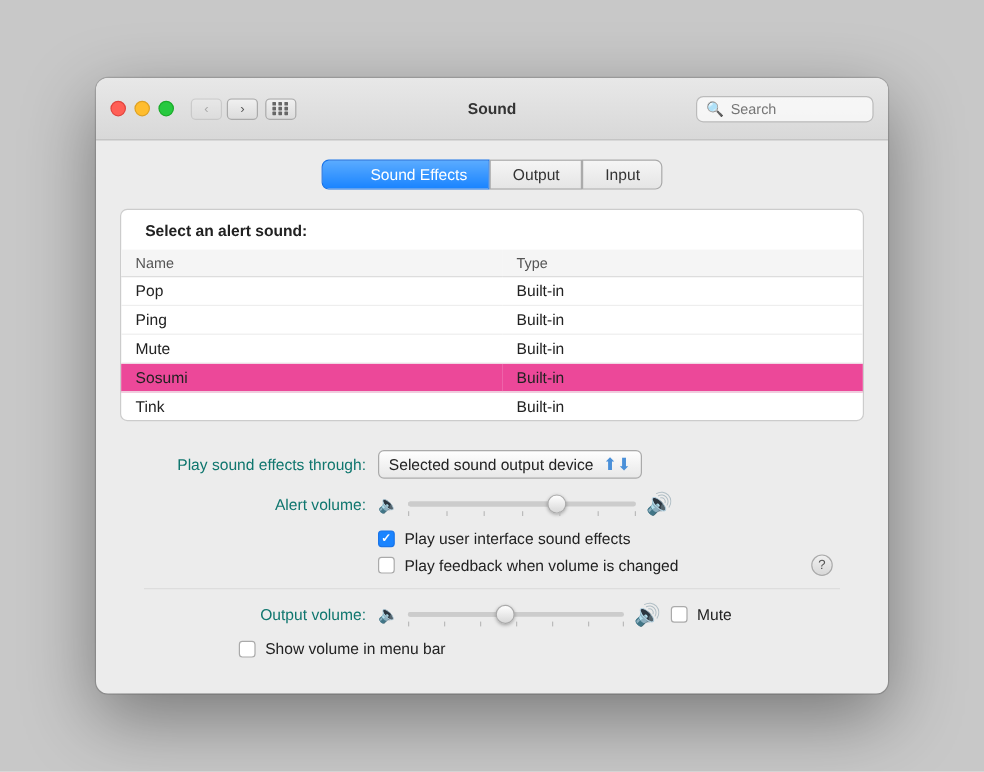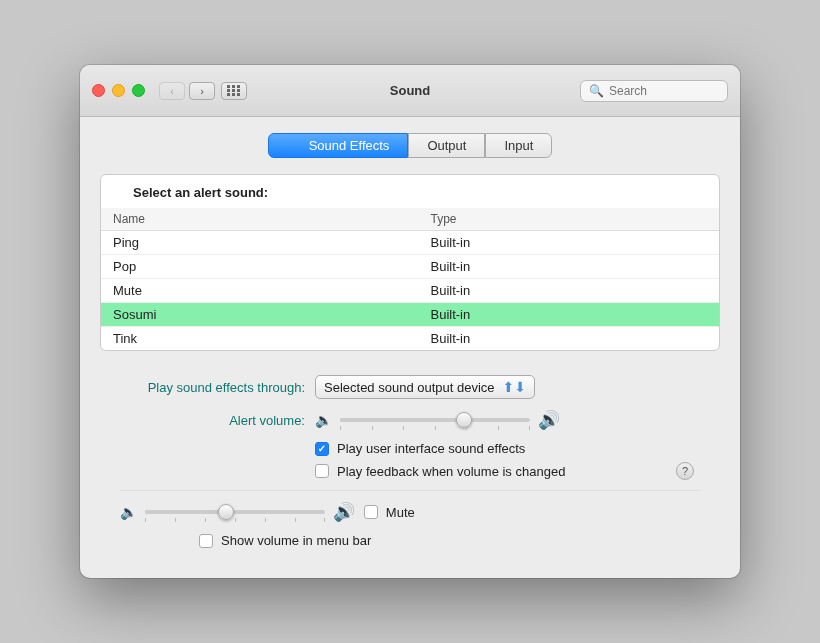"Select an alert sound:" .section-label { padding: 10px 32px 8px -> 10px 20px 8px }
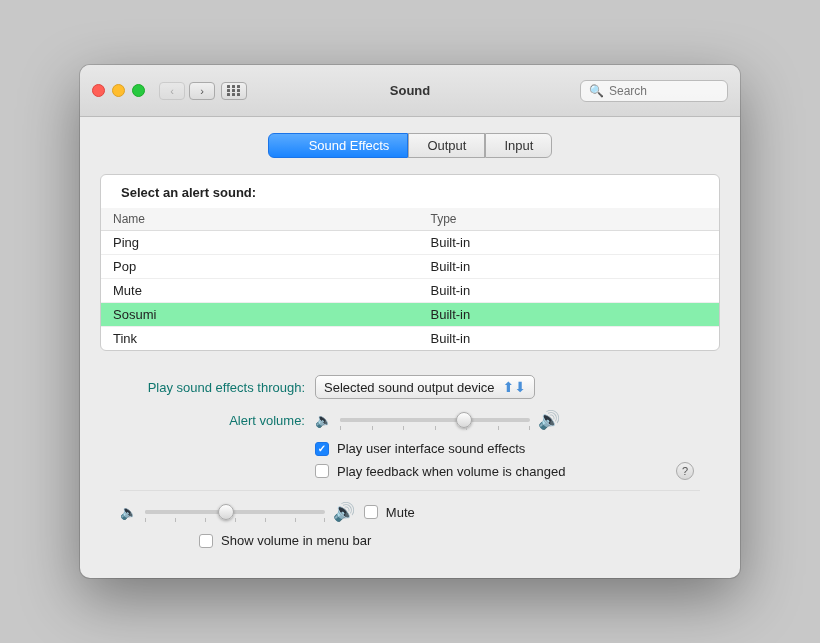"Ping" tr { order: before "Pop" -> after "Pop" }
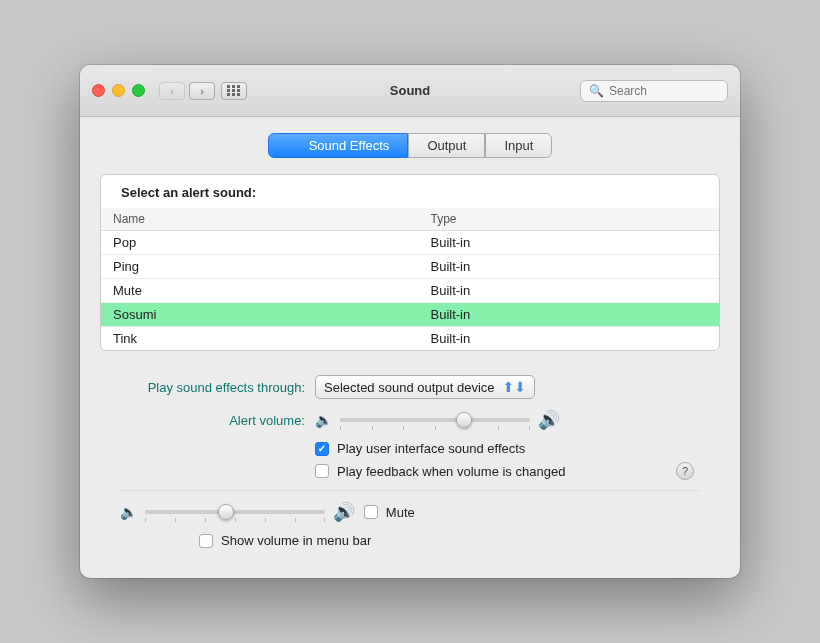"Sosumi" .sound-table tr.selected td { background: #86efac -> #ec4899 }
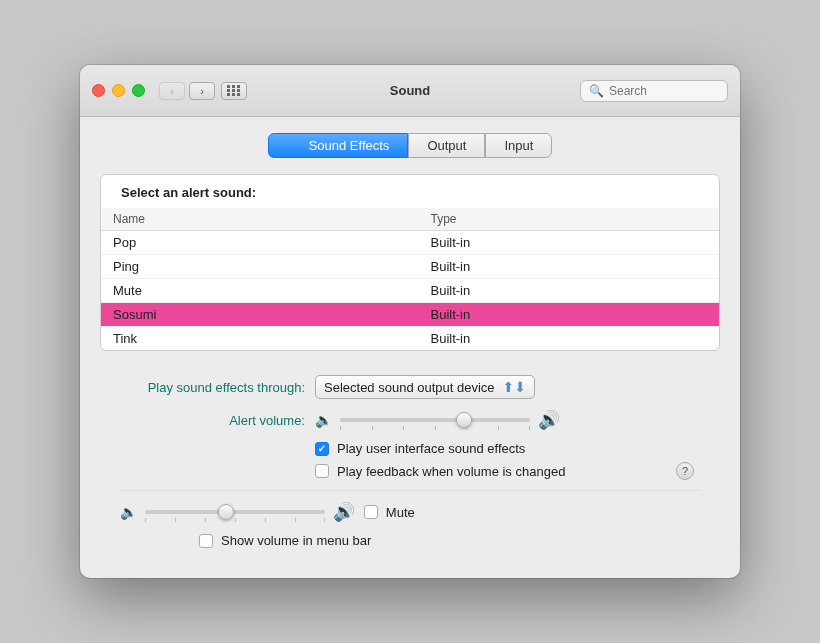"Output volume:" div.control-label { html: none -> <div>Output volume:</div> }
